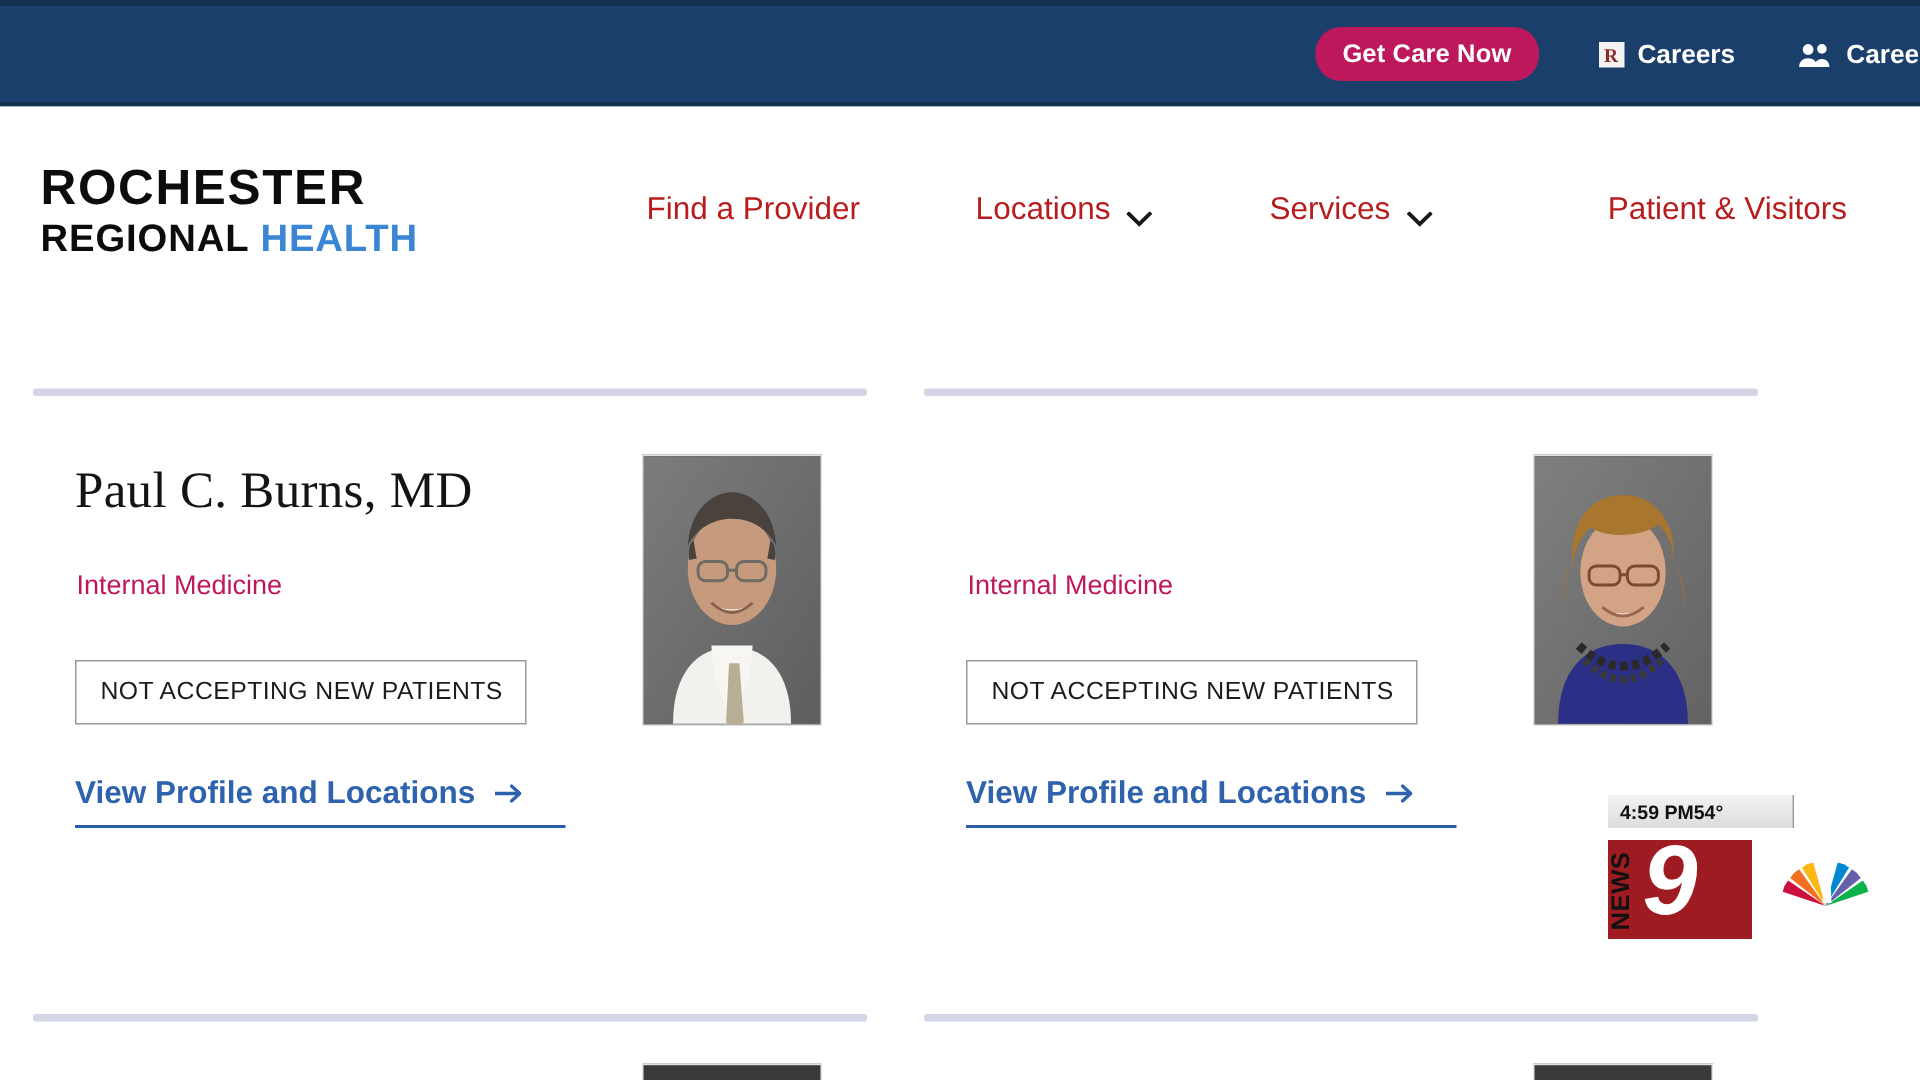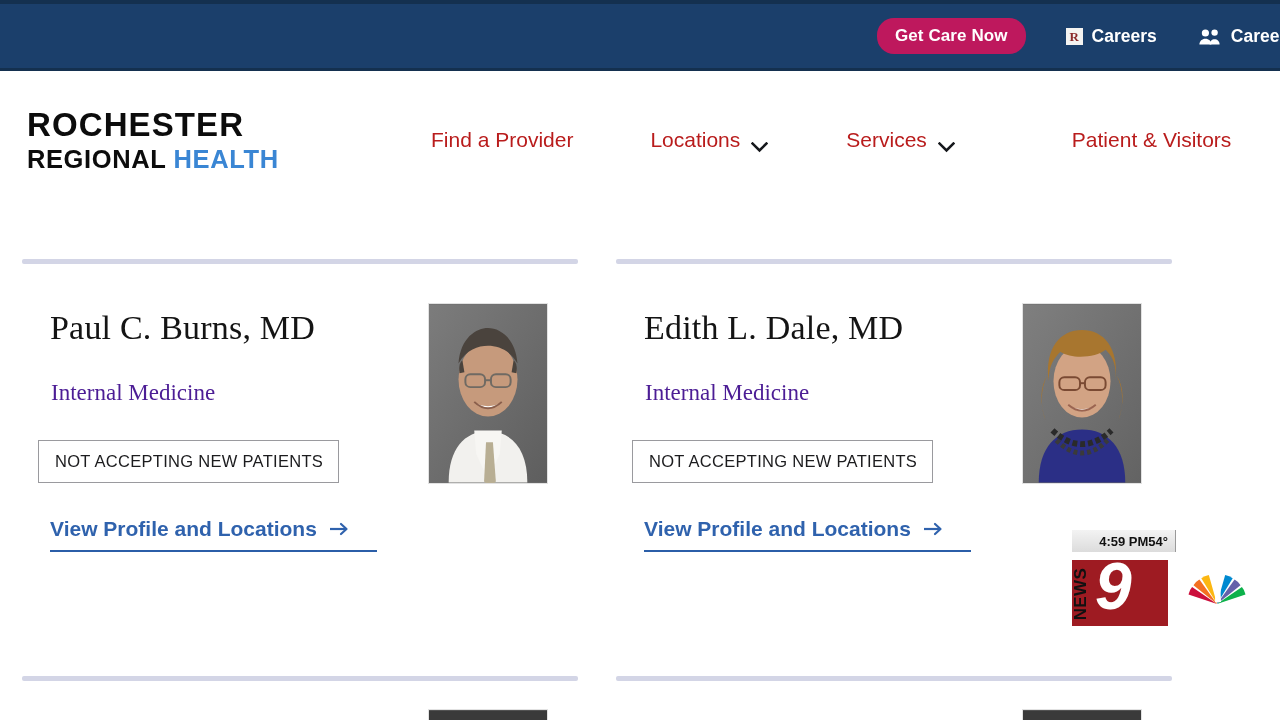"Edith L. Dale, MD" div.provider-name { html: <div>Edith L. Dale, MD</div> -> none }
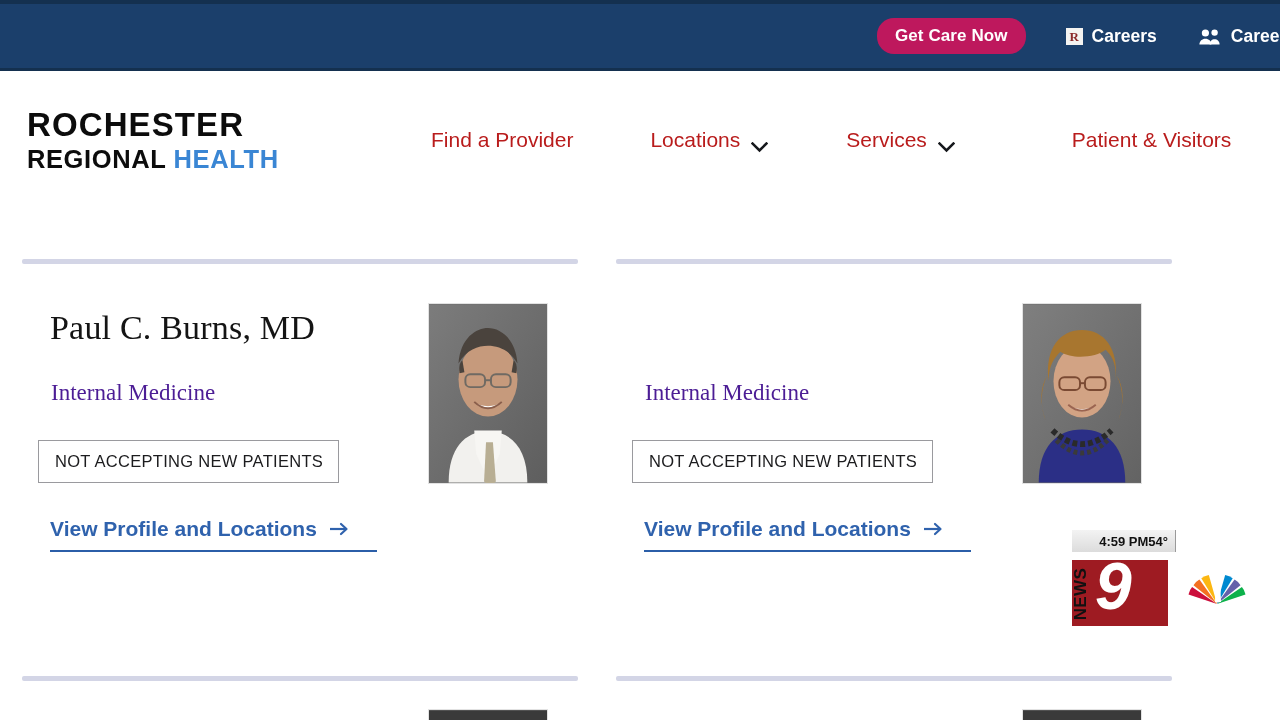"Internal Medicine" .provider-specialty { color: #4c1d95 -> #be185d; font-family: Liberation Serif, serif -> none; font-size: 23px -> 18px }
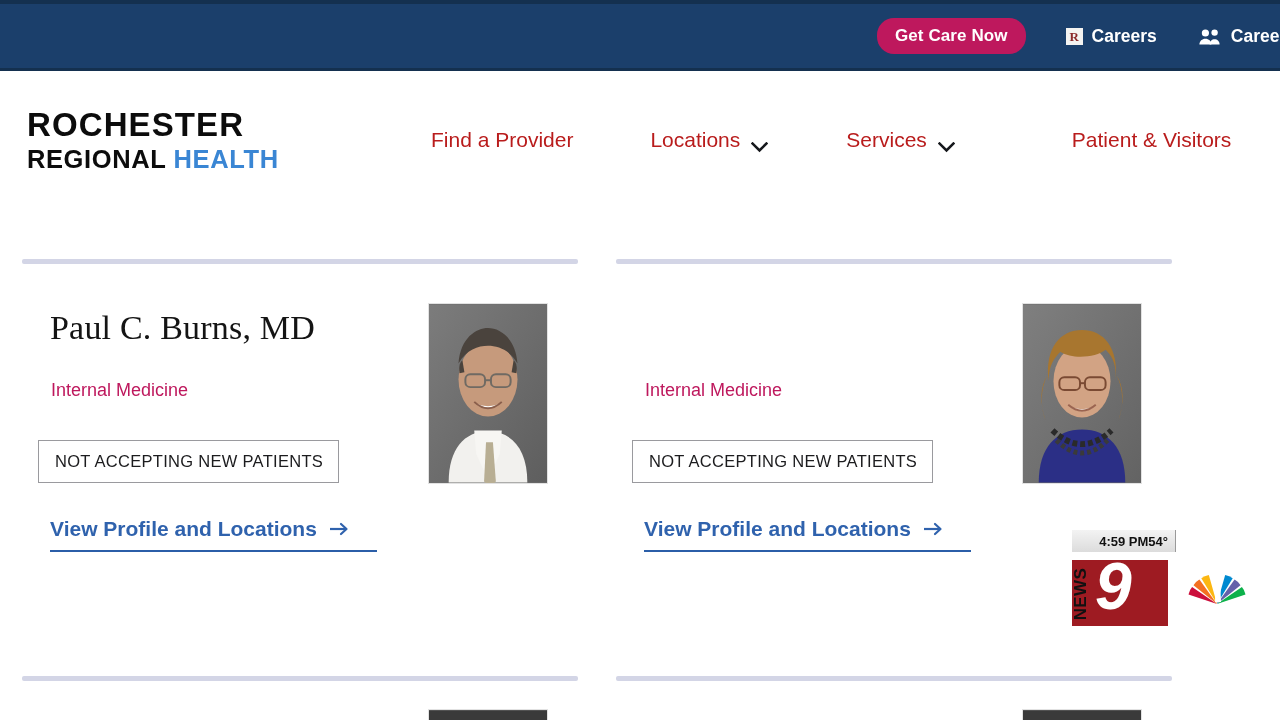"NOT ACCEPTING NEW PATIENTS" .status-badge { left: 16px -> 28px }
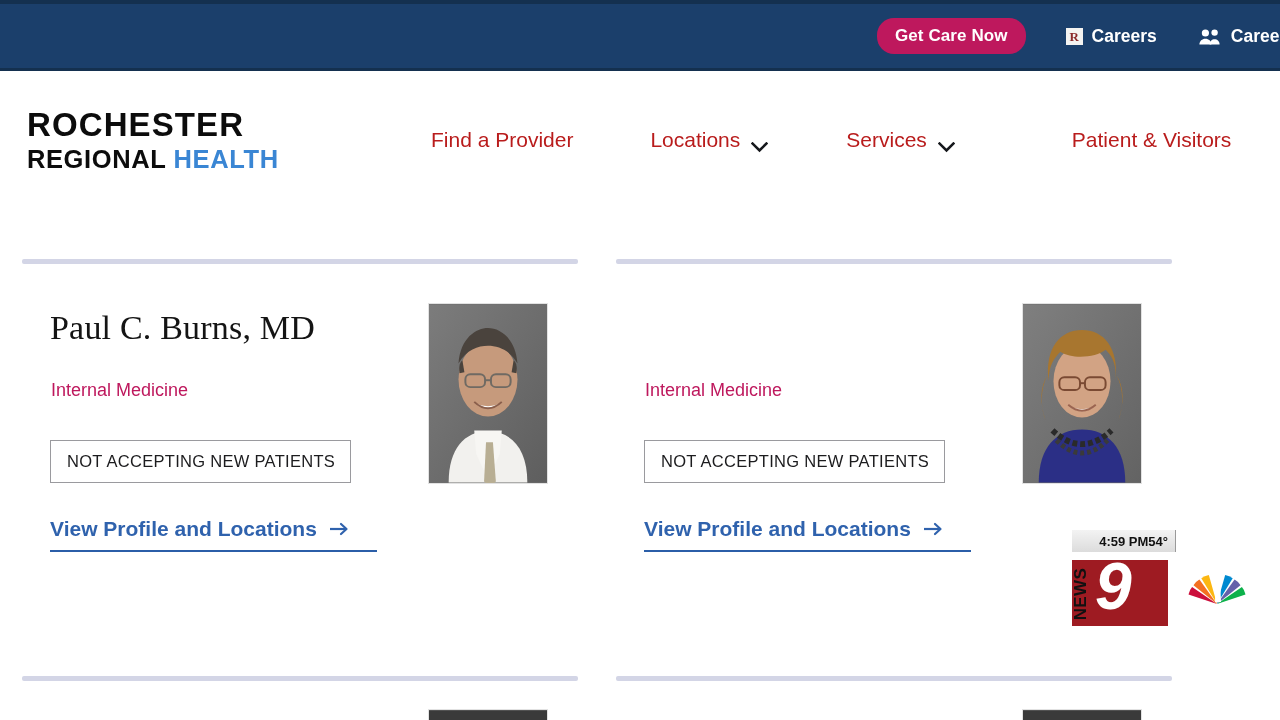"4:59 PM" .time-temp { justify-content: flex-end -> flex-start; width: 104px -> 124px }
